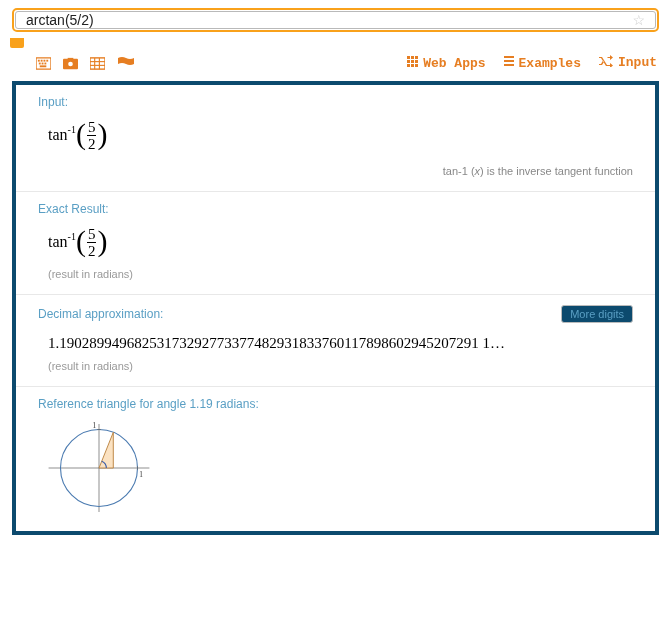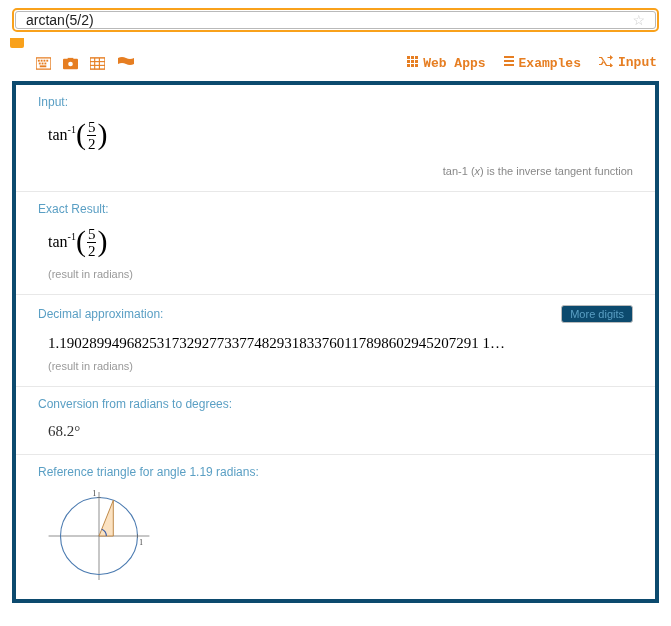"Conversion from radians to degrees:" div.section { html: <div> <div> <span>Conversion from radians to degrees:</span> </div> <div>68.2°</div> </div> -> none }
